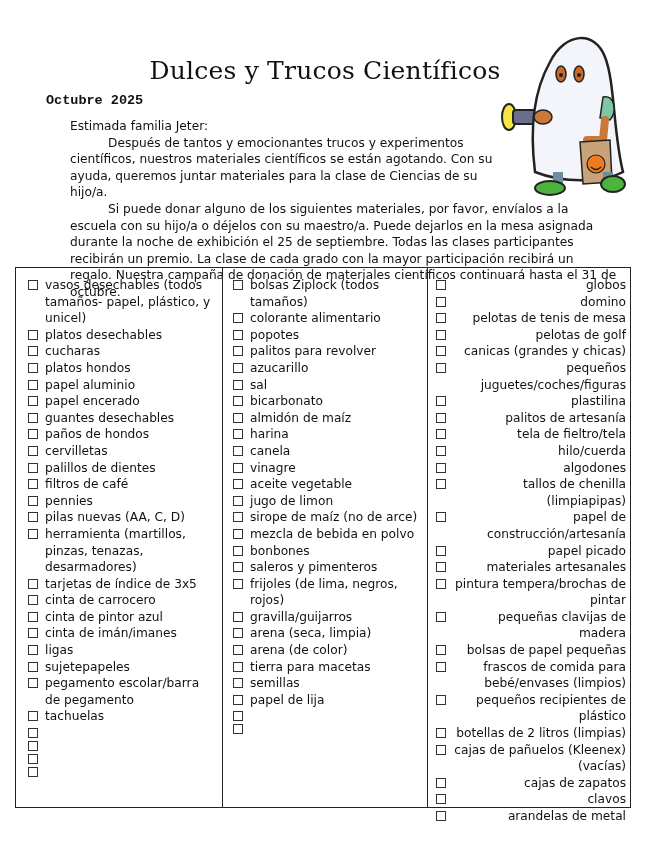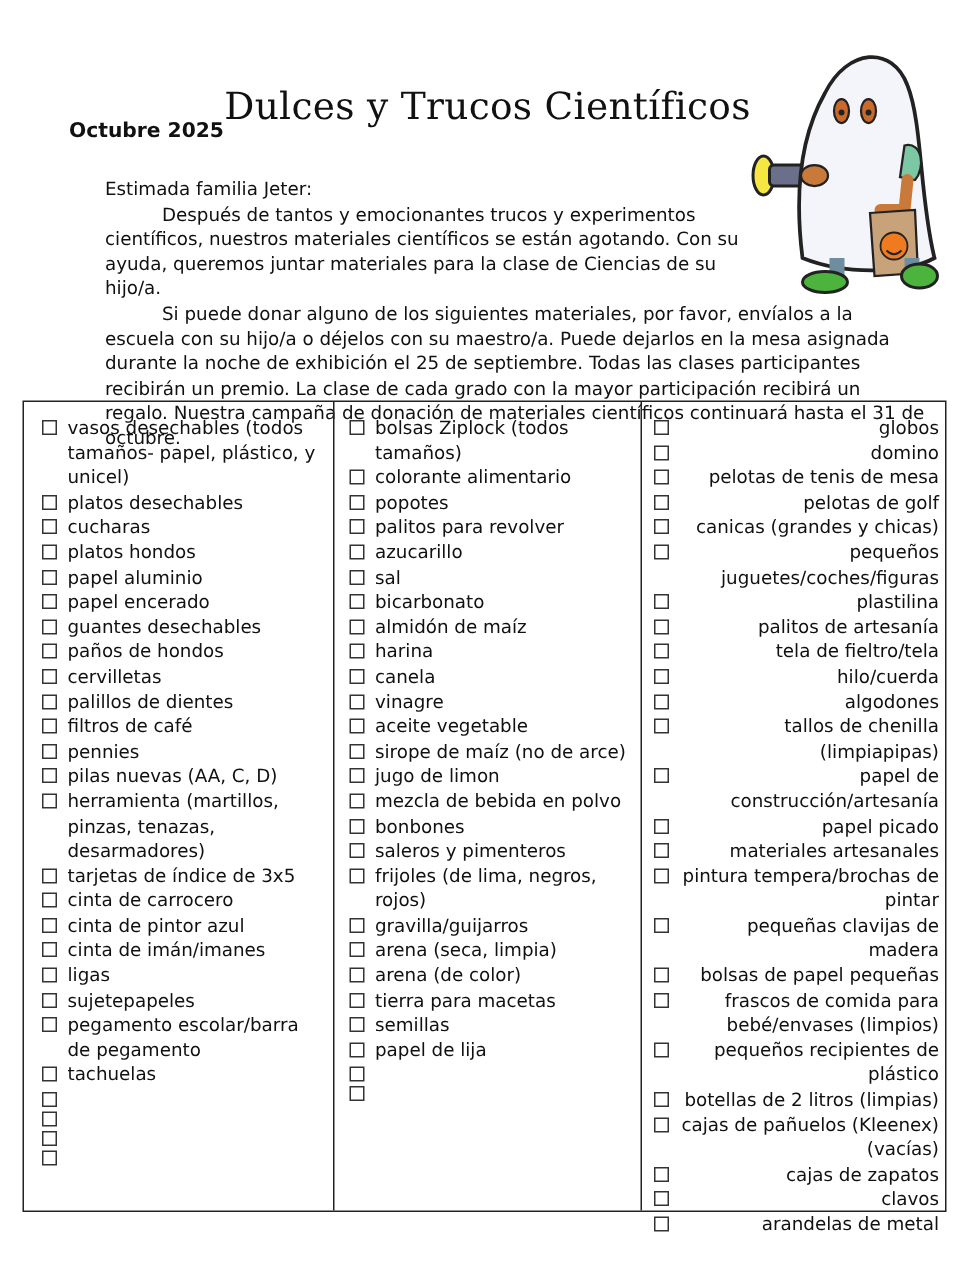"Octubre 2025" .date { font-family: none -> Liberation Mono, monospace; top: 79px -> 93px }
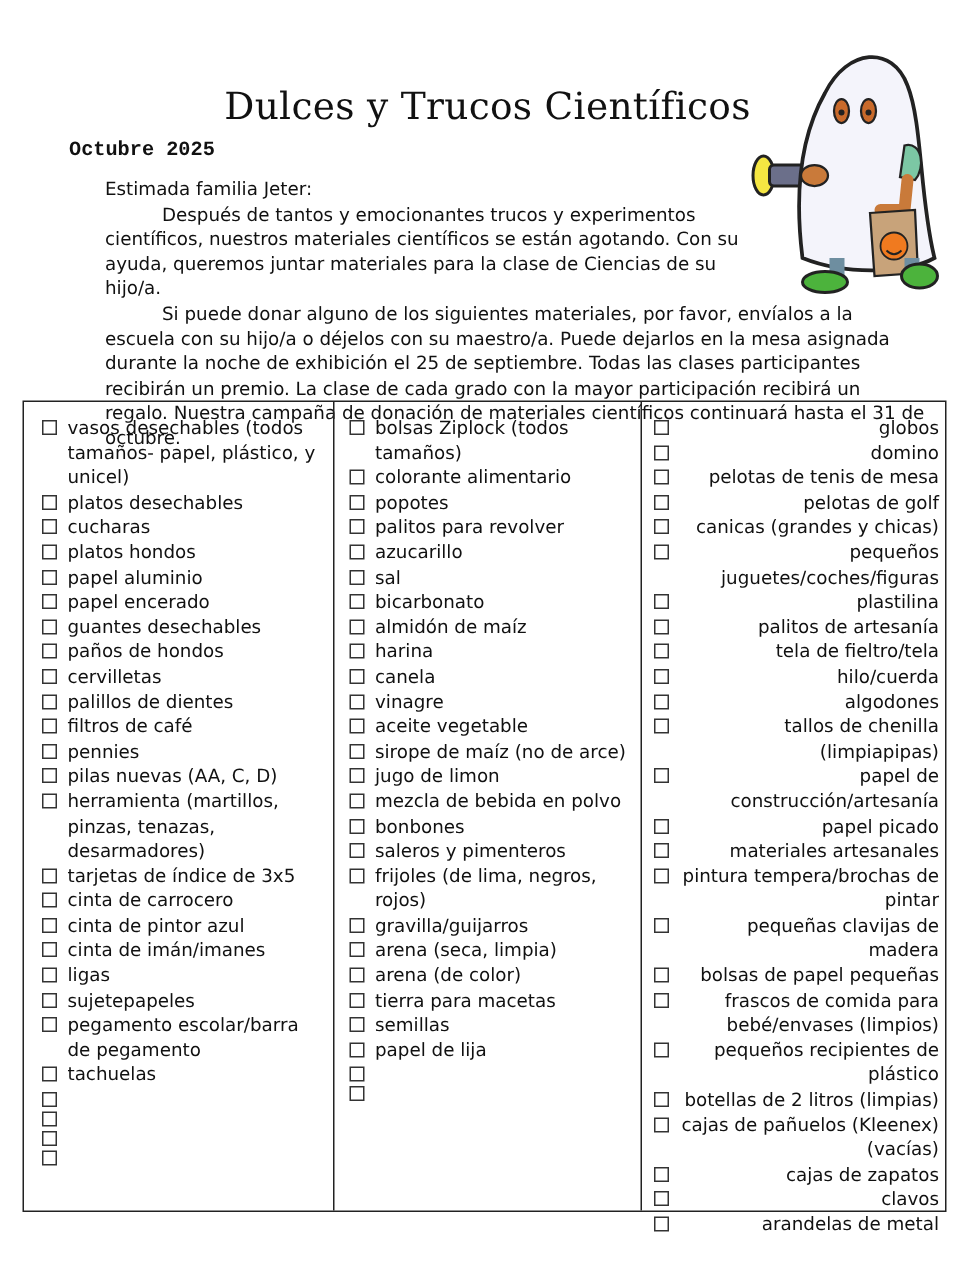"sirope de maíz (no de" div.item { order: before "jugo de limon" -> after "jugo de limon" }
